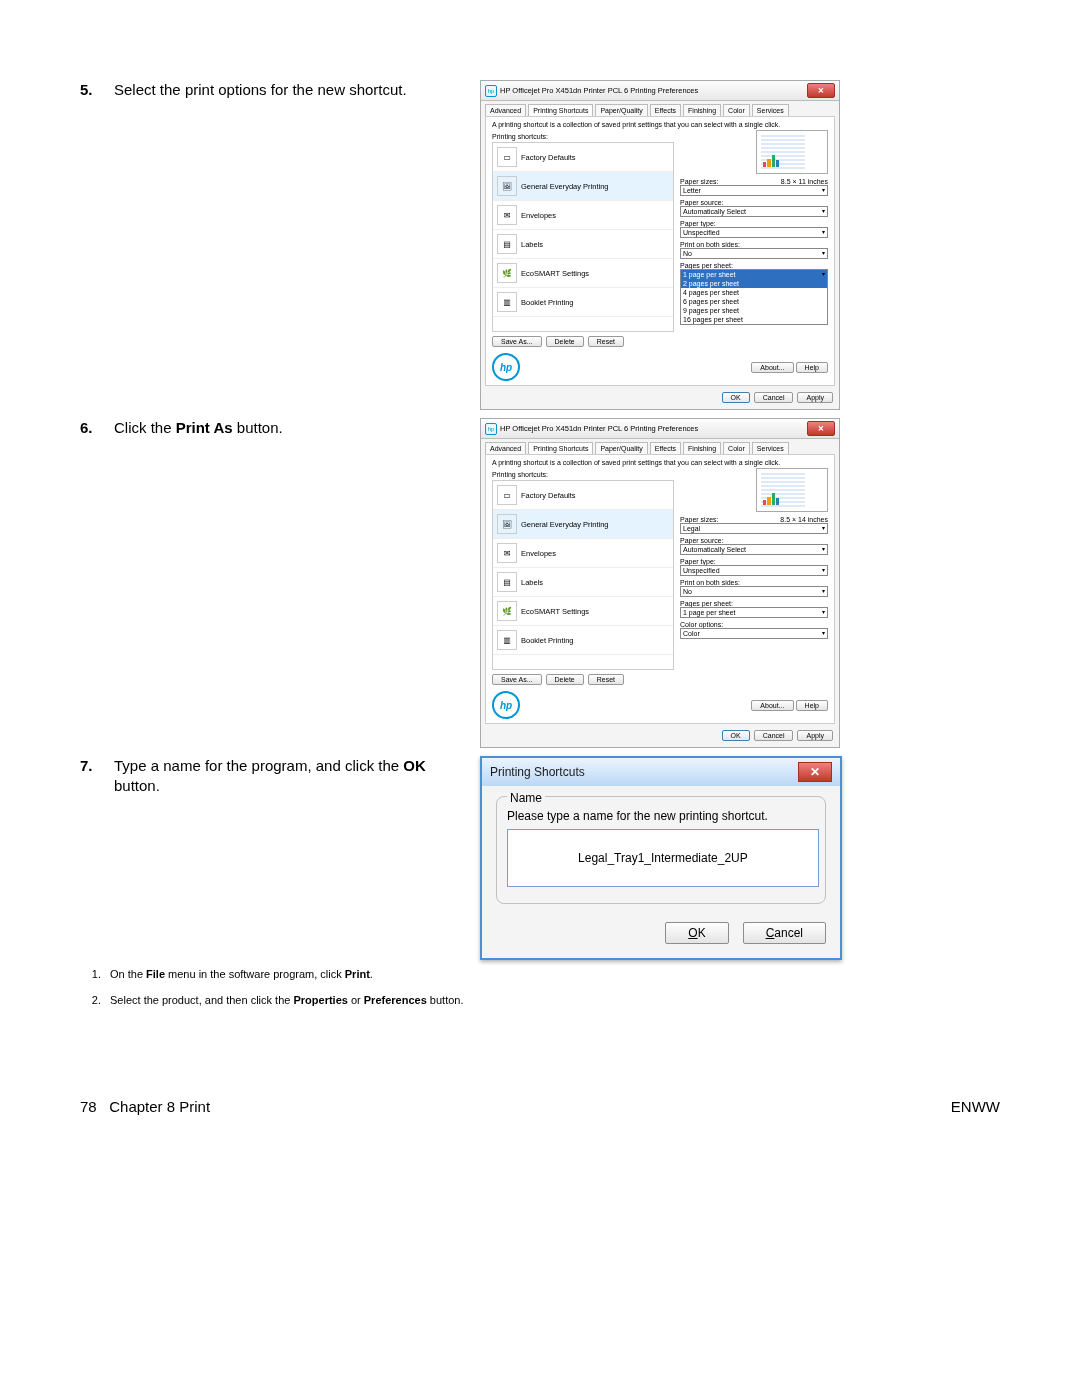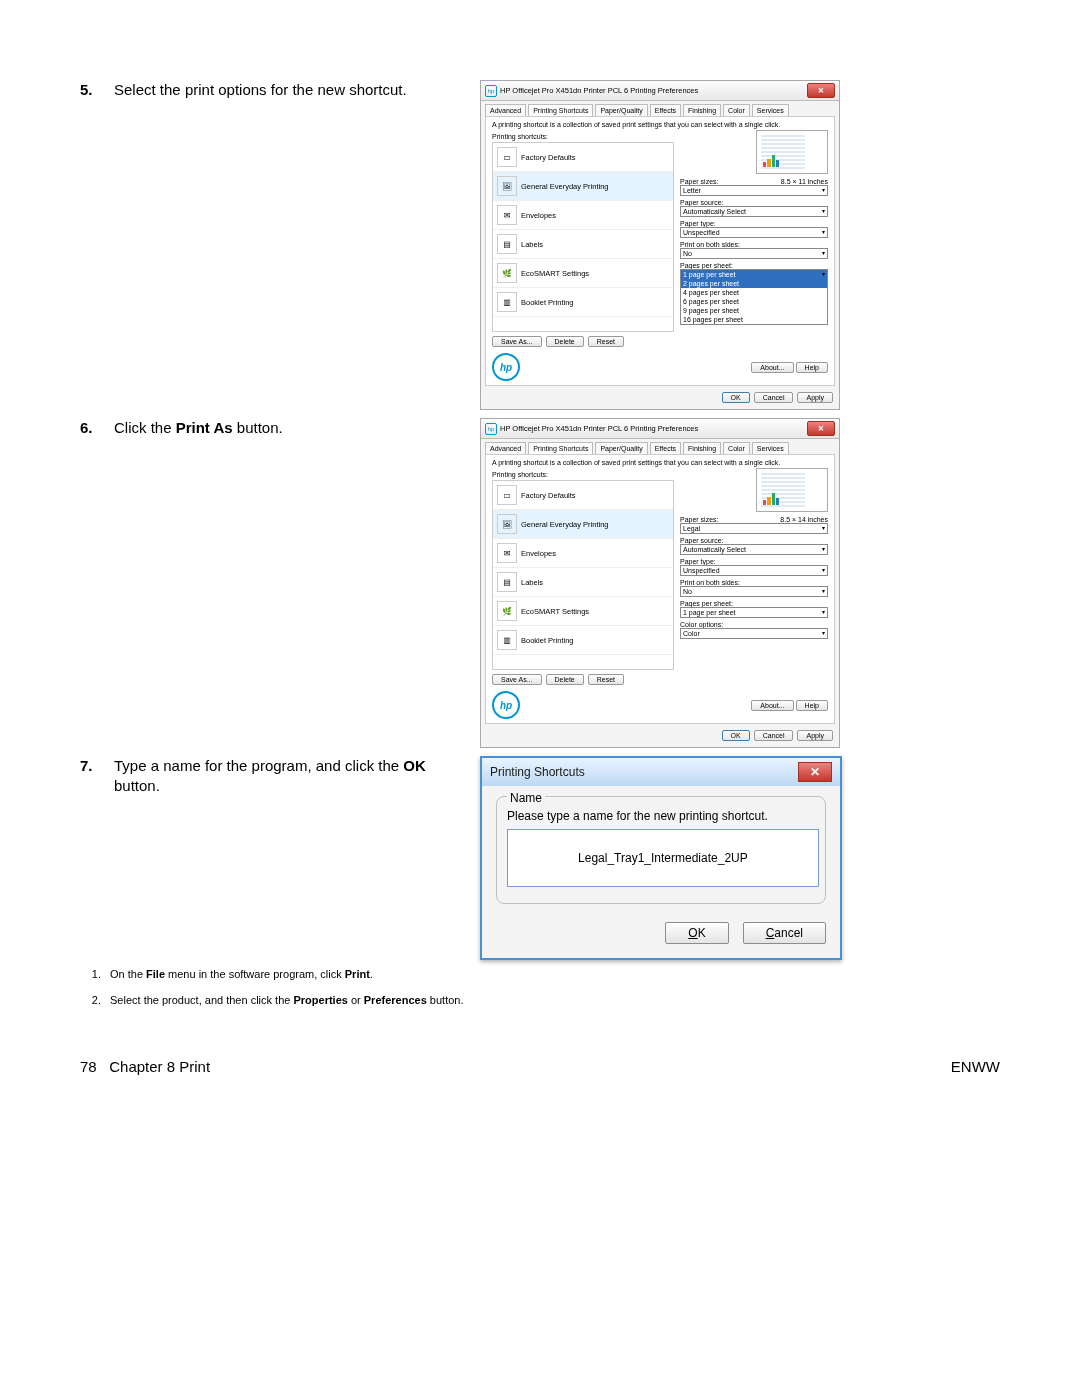"78 Chapter 8 Print" .footer { margin-top: 52px -> 92px }
